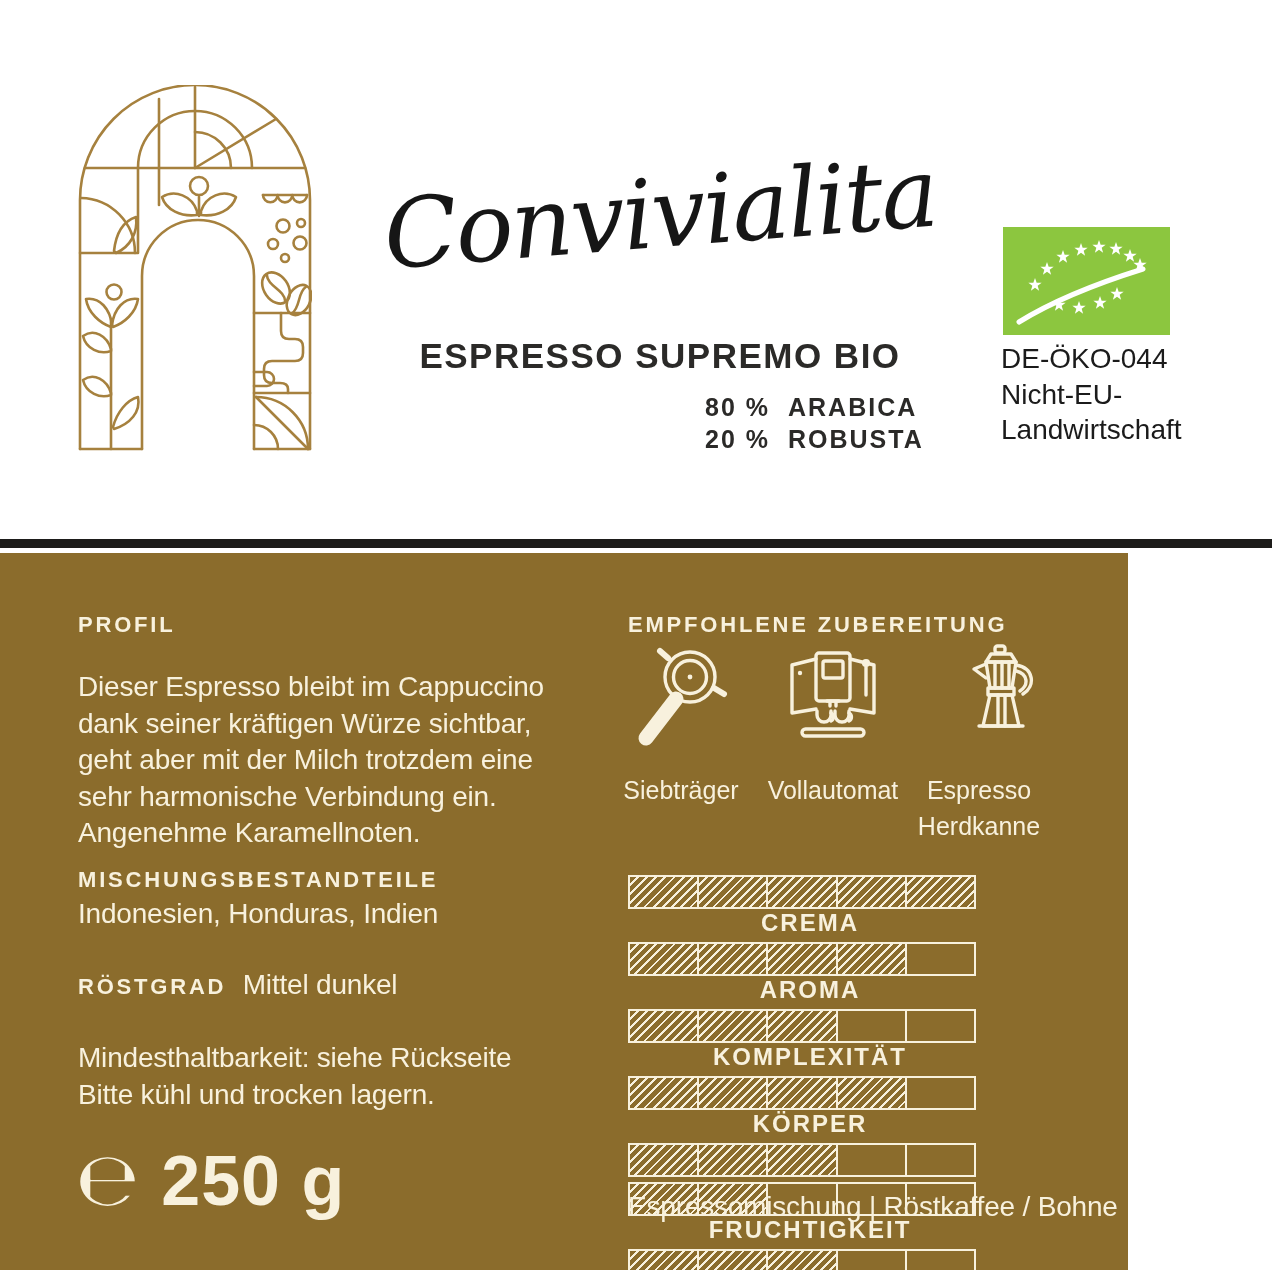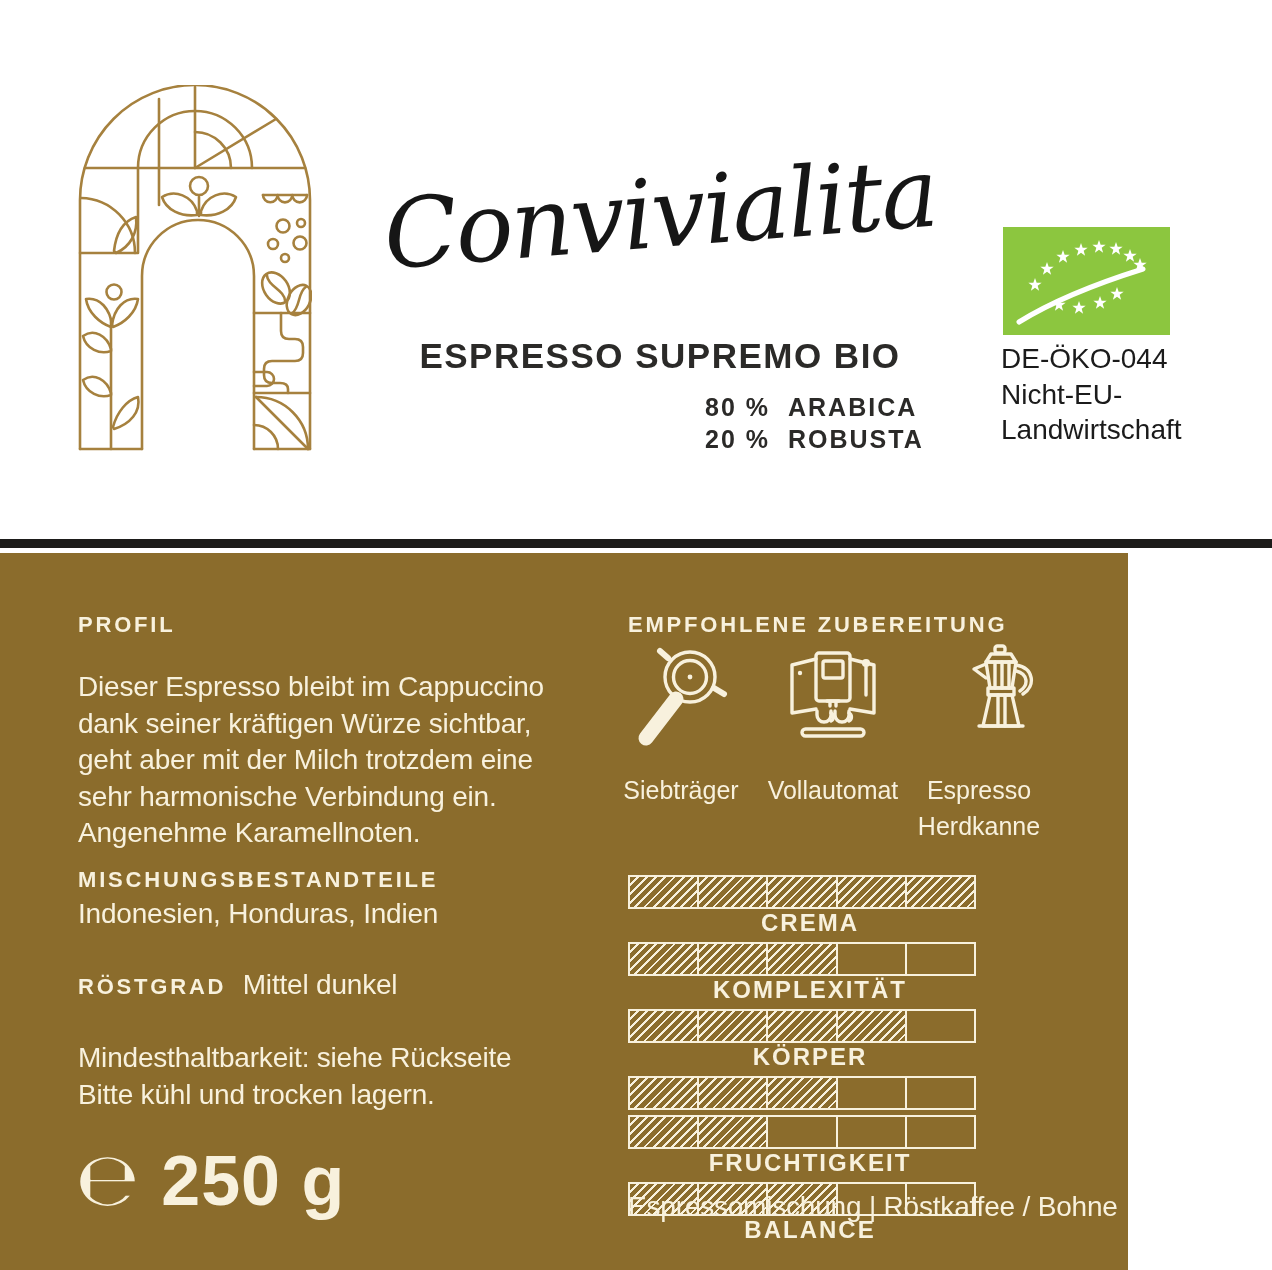"AROMA" div.rating-row { html: none -> <div> <div> <div></div> <div></div> <div></div> <div></div> <div></div> </div> <span>AROMA</span> </div> }
